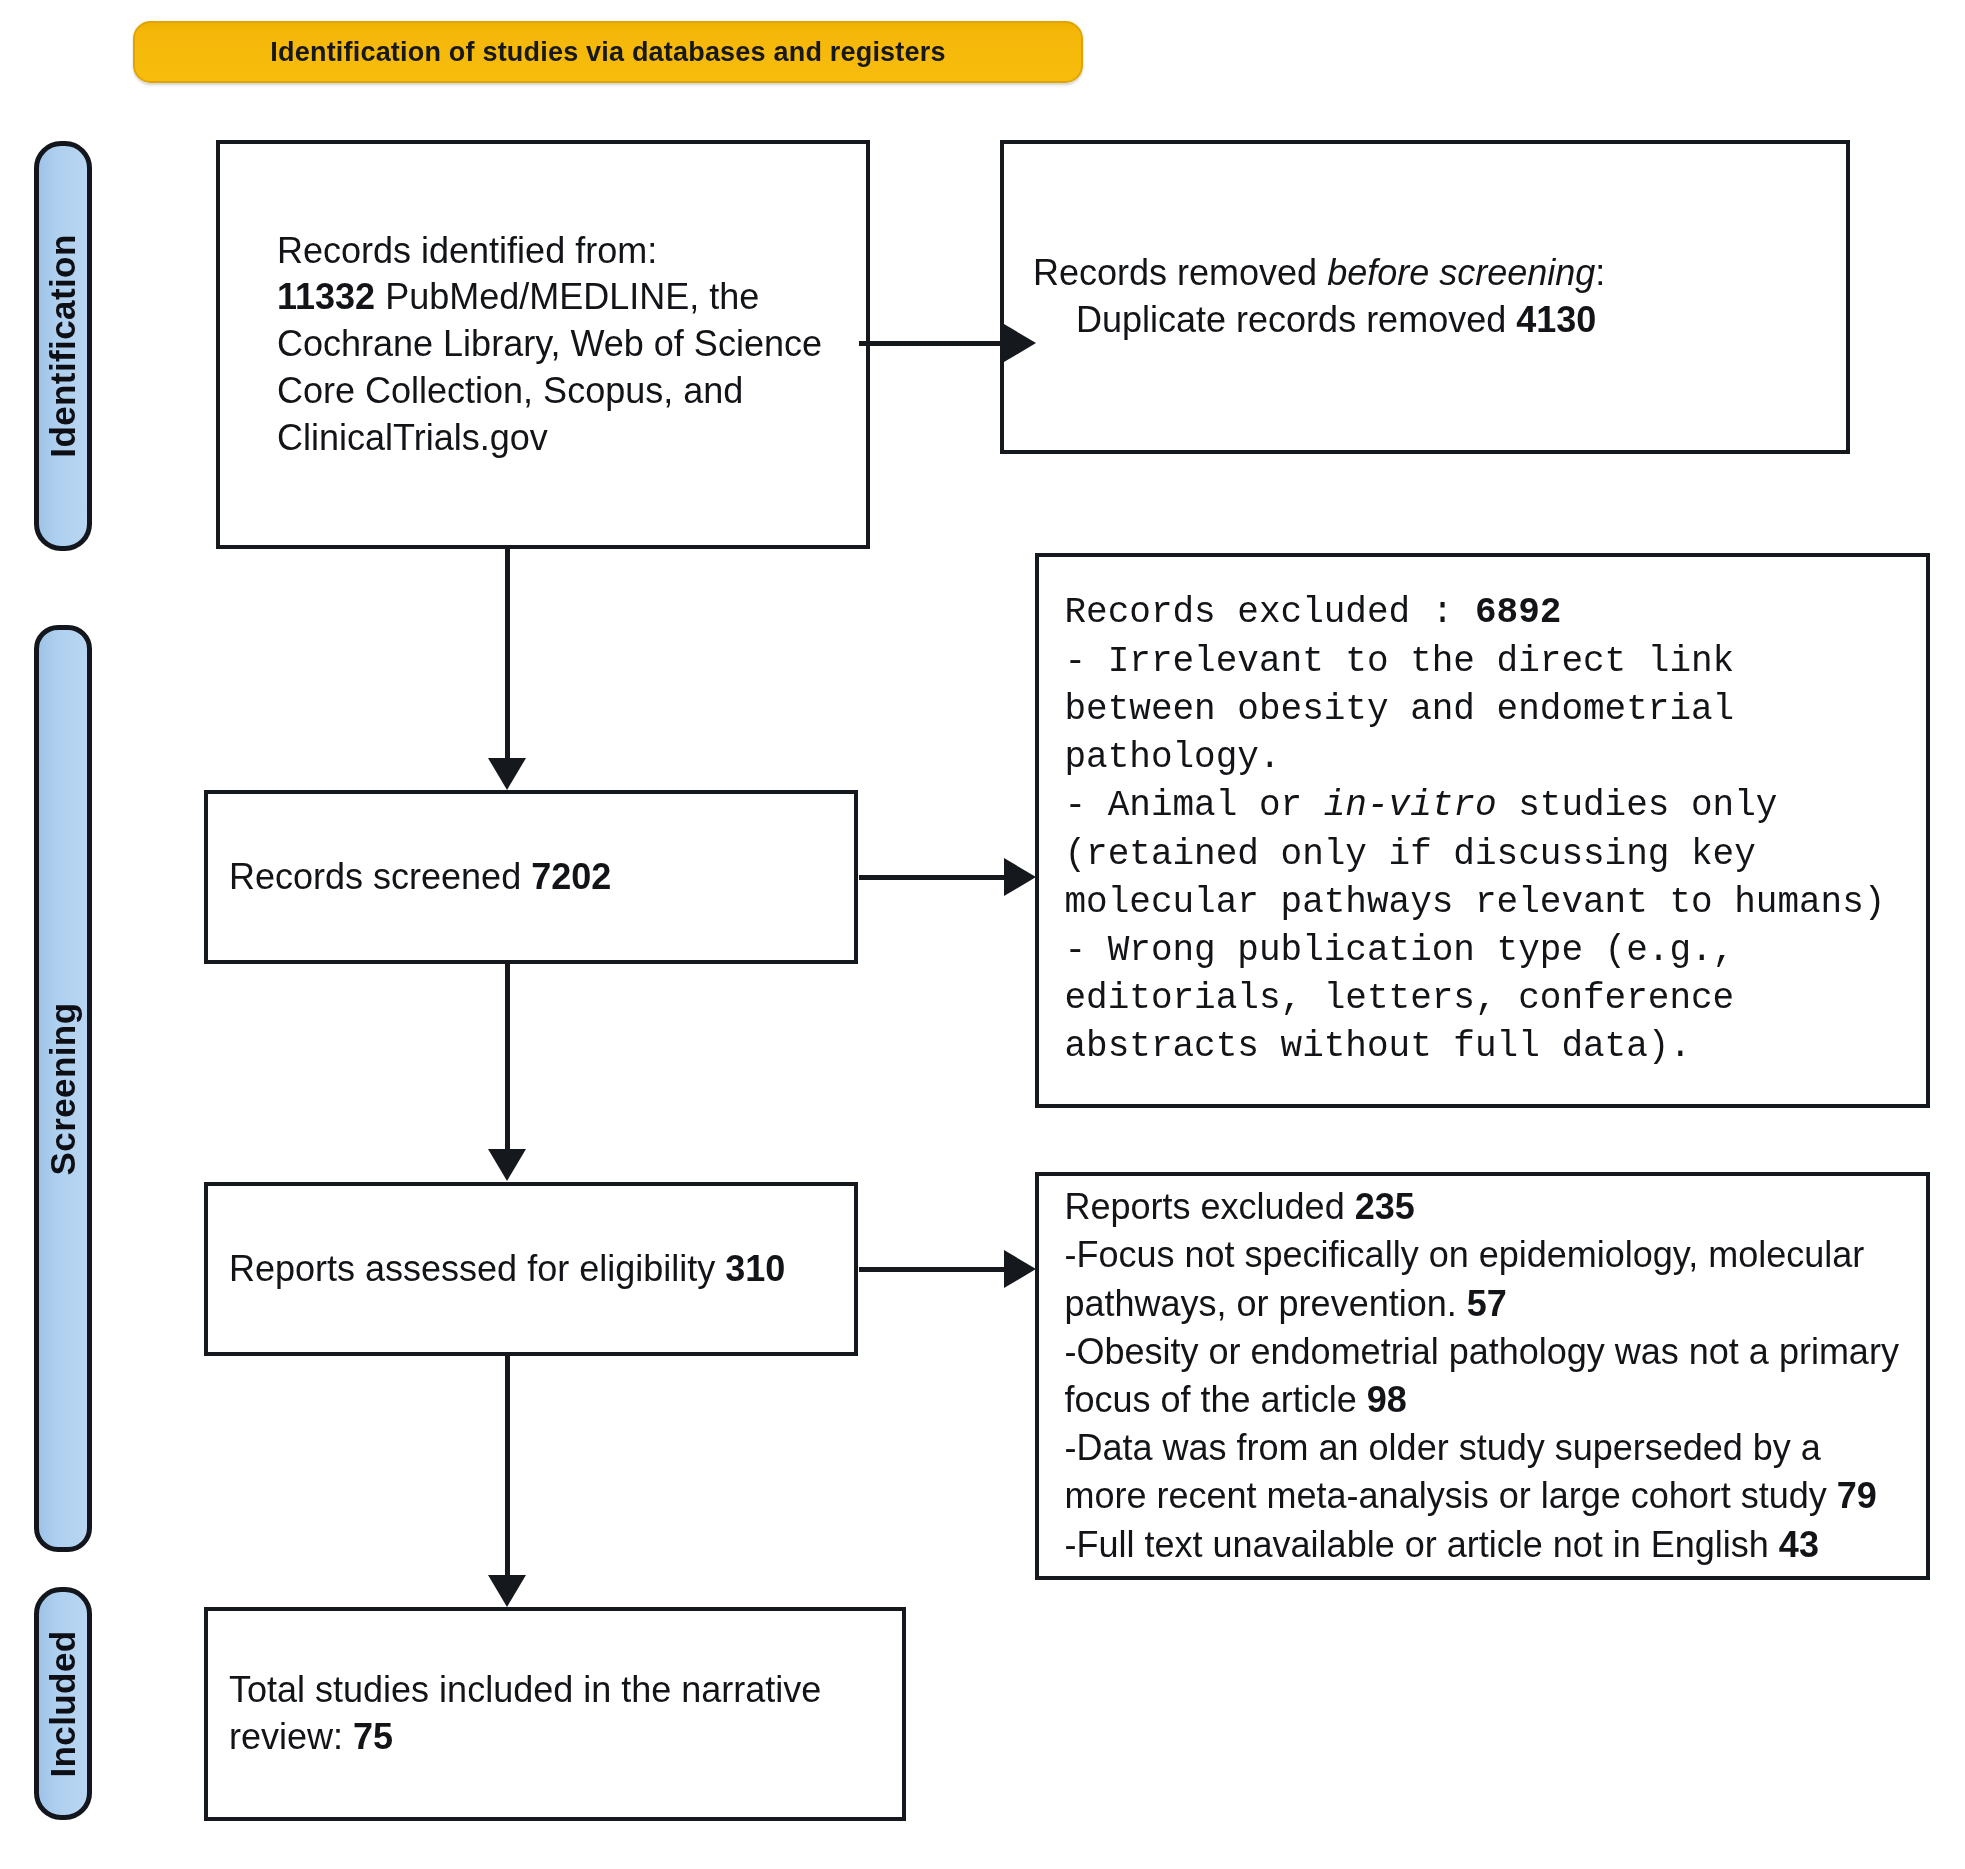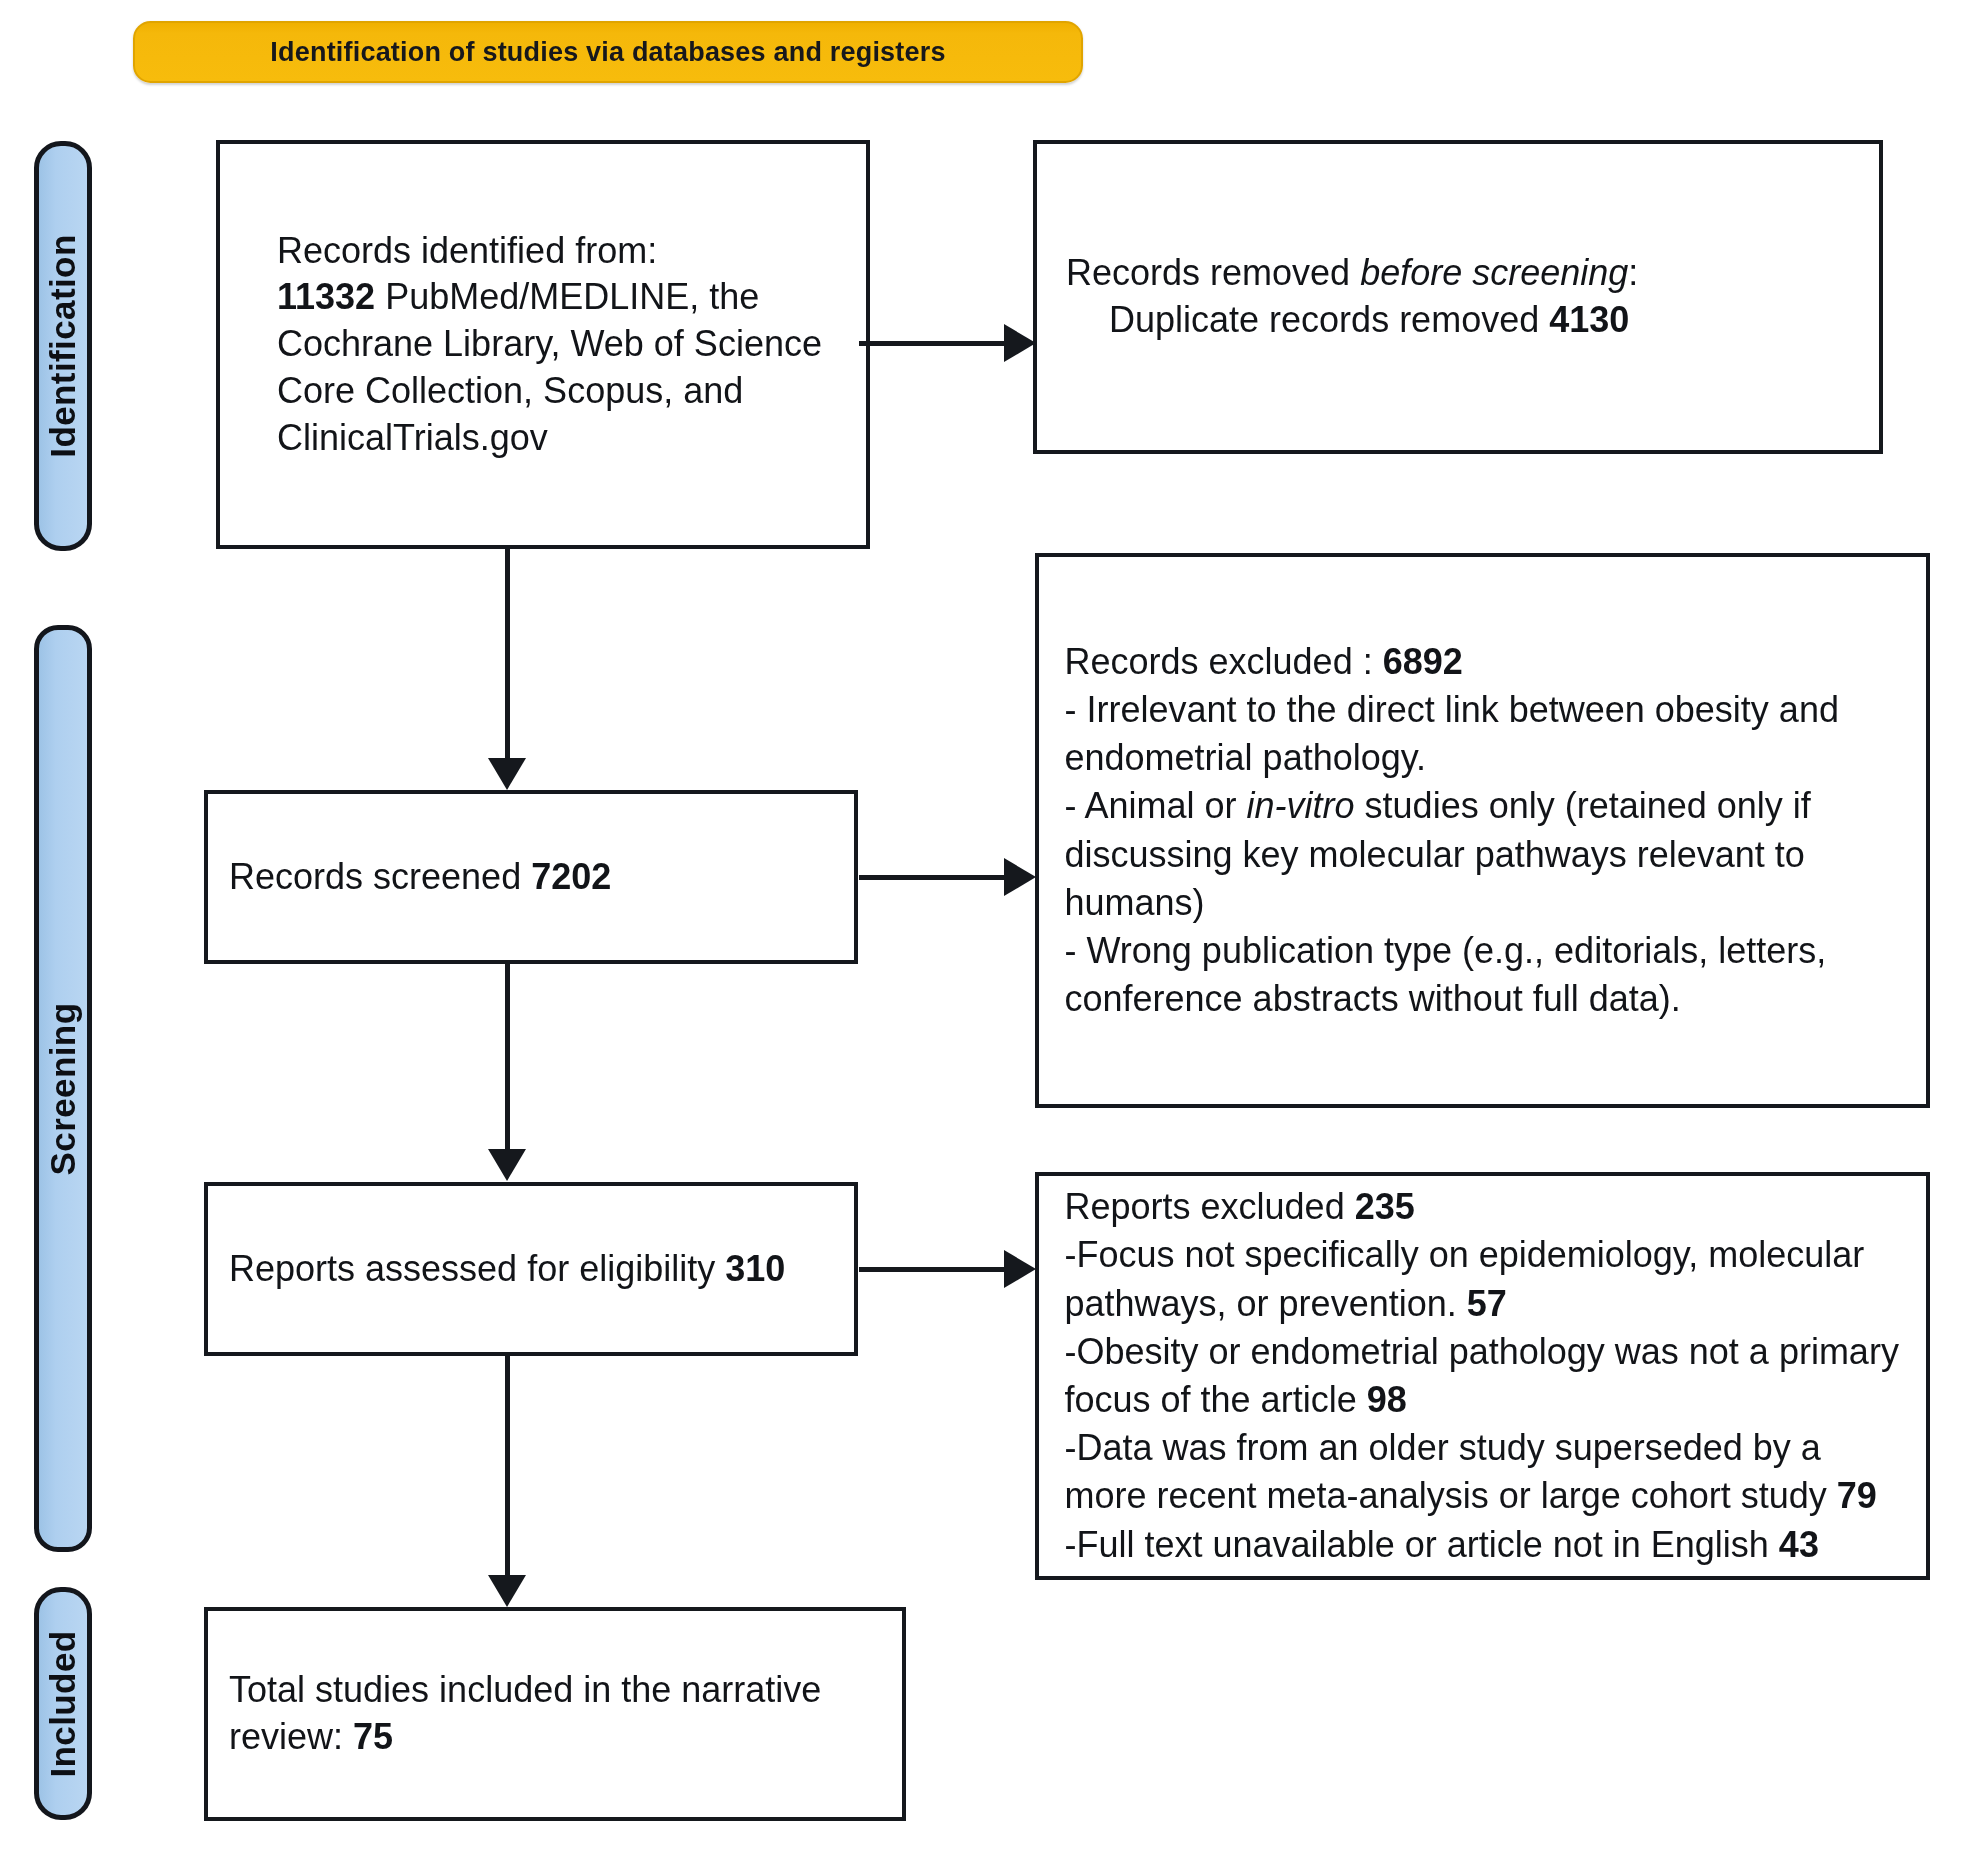"Records removed before screening:" div.fbox { left: 1033px -> 1000px }
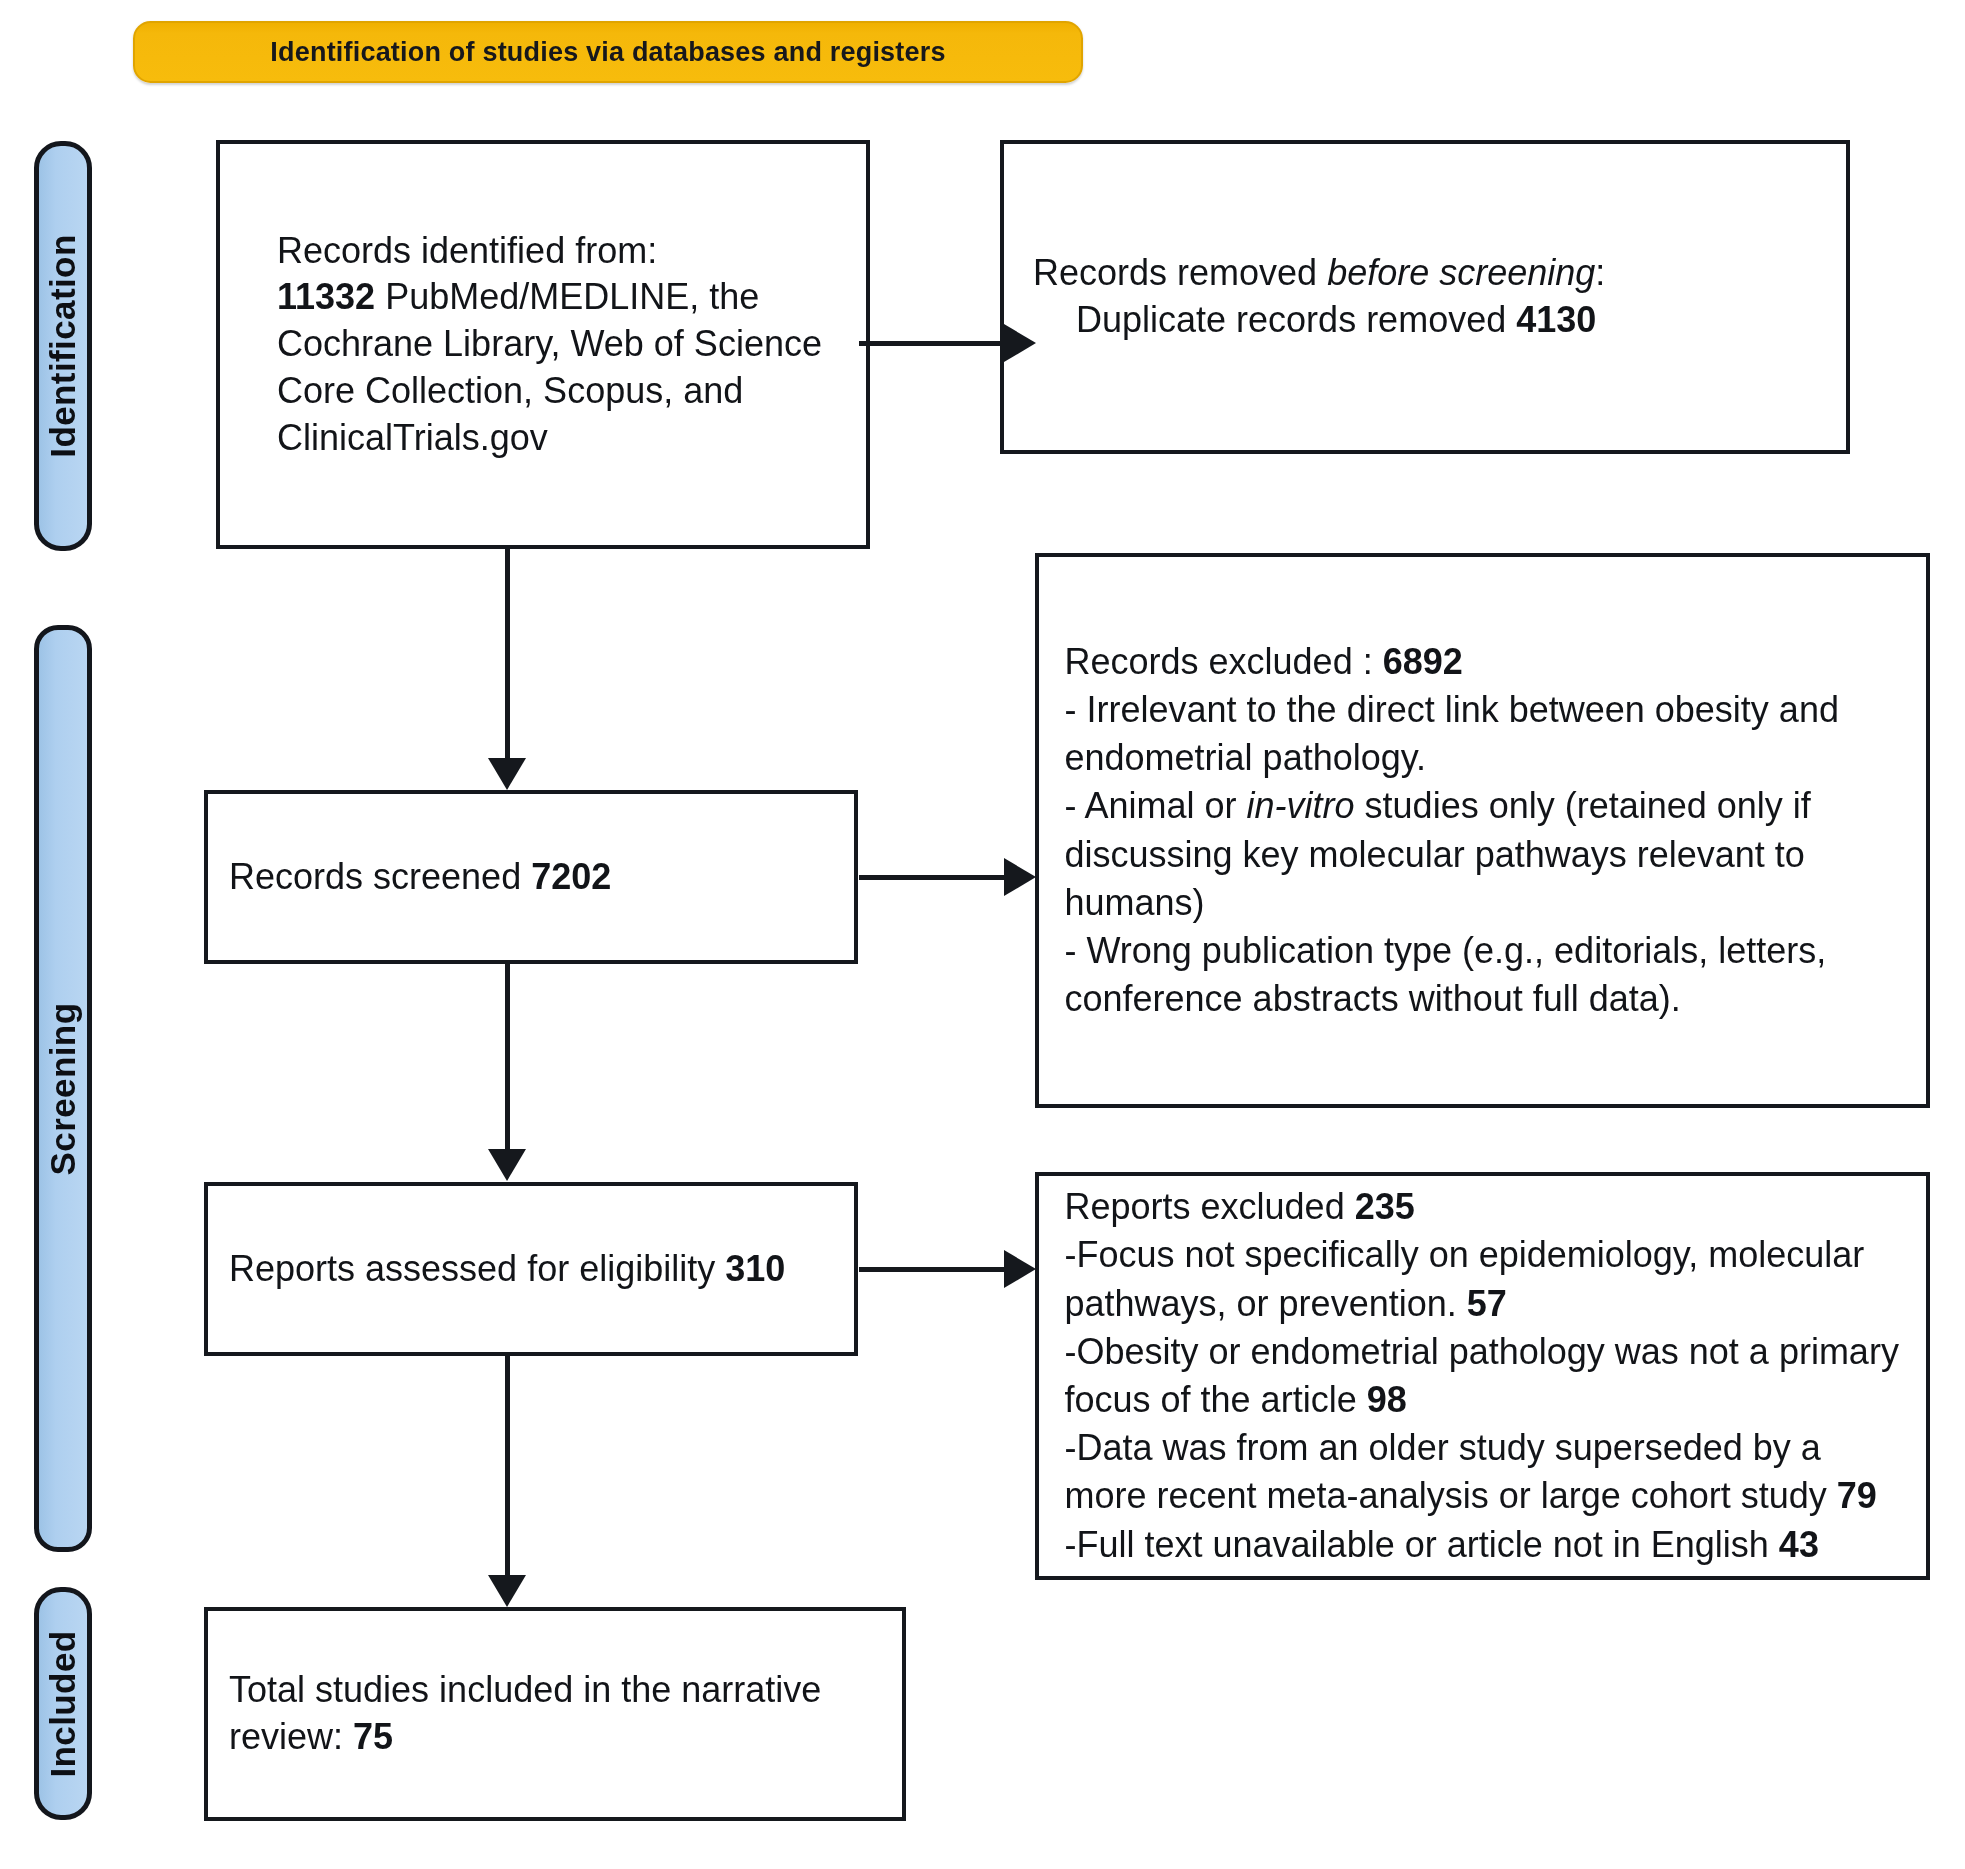"Records excluded : 6892" div.fbox-inner { font-family: none -> Liberation Mono, monospace }
